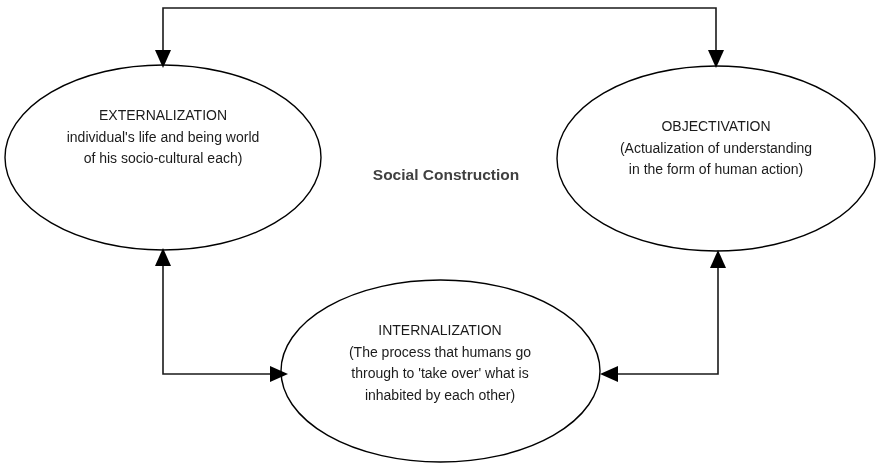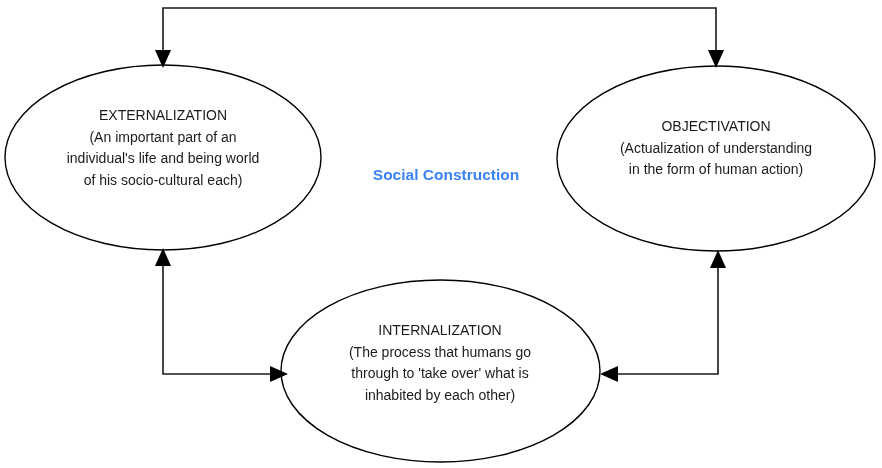"(An important part of an" span.desc-line { html: <span>(An important part of an</span> -> none }
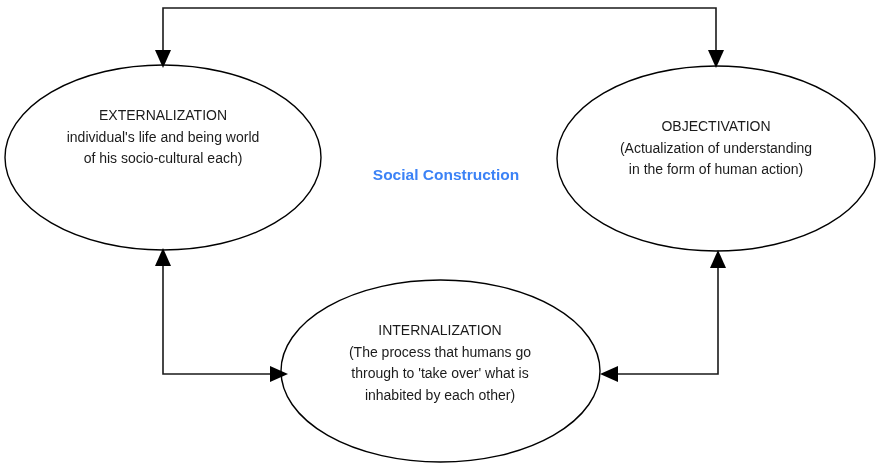"Social Construction" #center-label { color: #3b82f6 -> #404040 }
